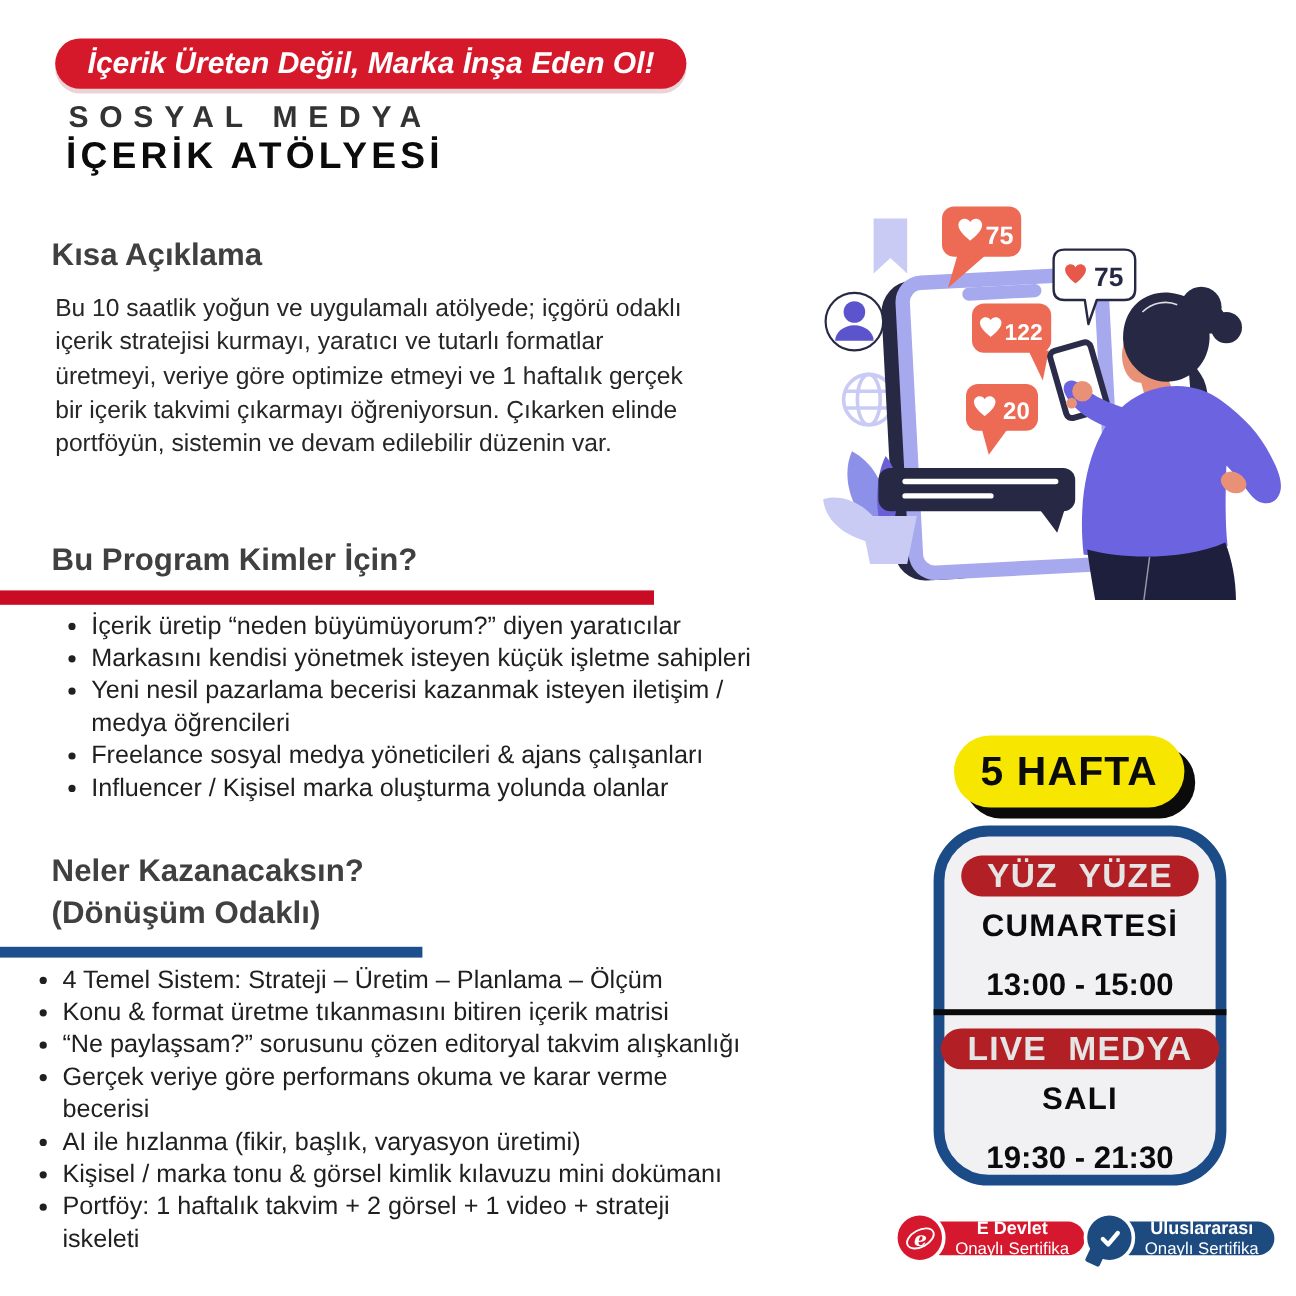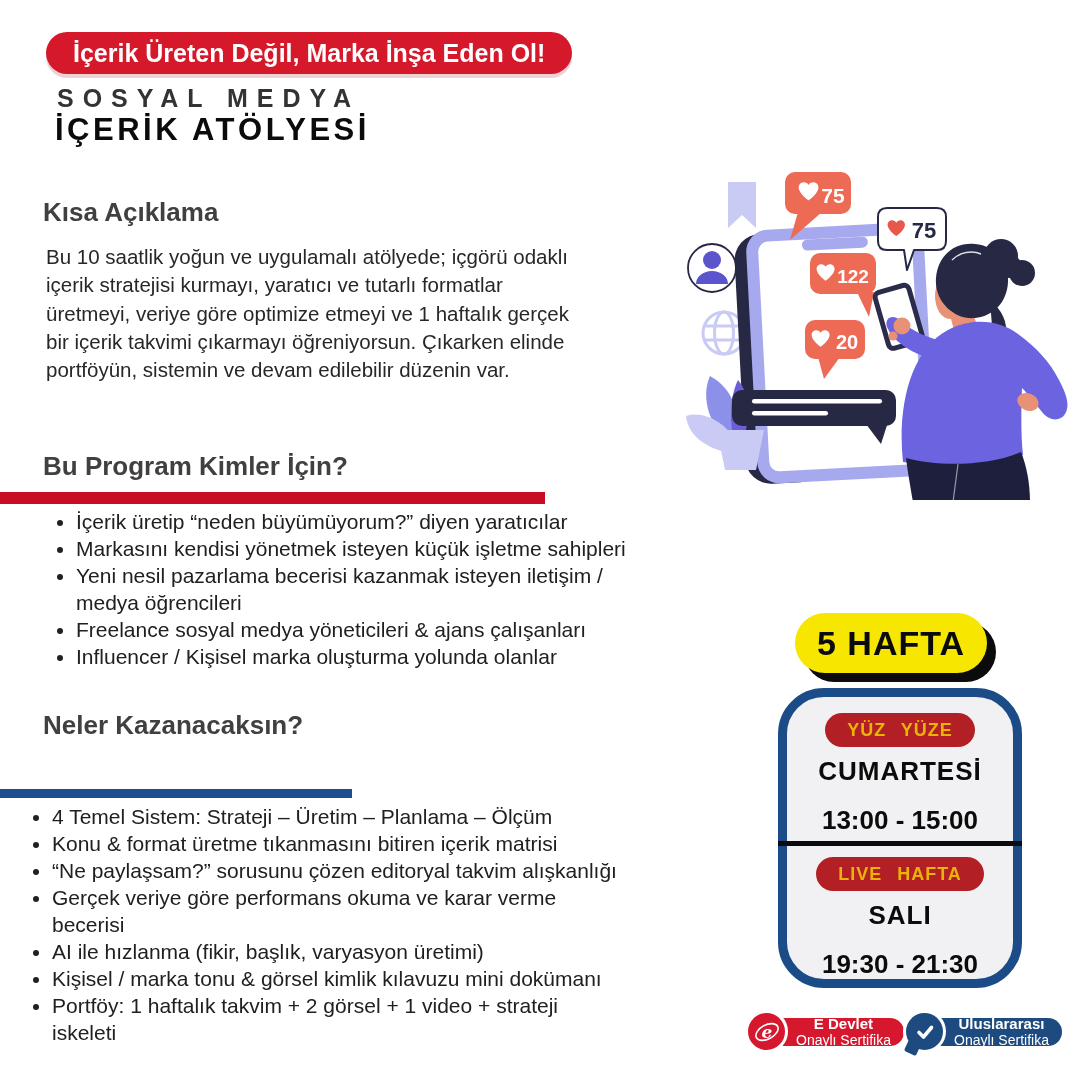"İçerik Üreten Değil, Marka İnşa" .banner { font-style: none -> italic }
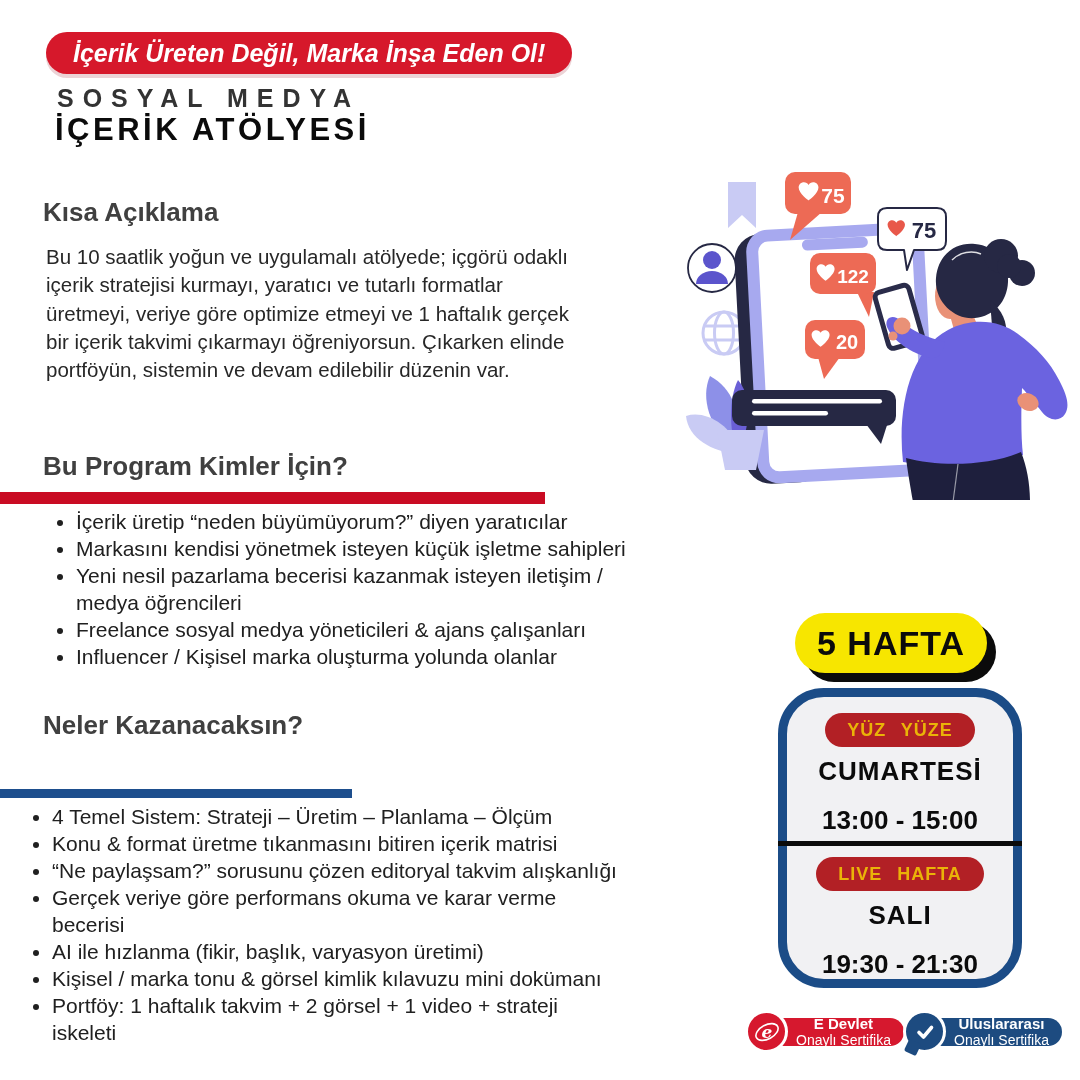"YÜZ YÜZE" .mode-pill { color: #eab308 -> #e5e5e5; font-size: 18px -> 28px }
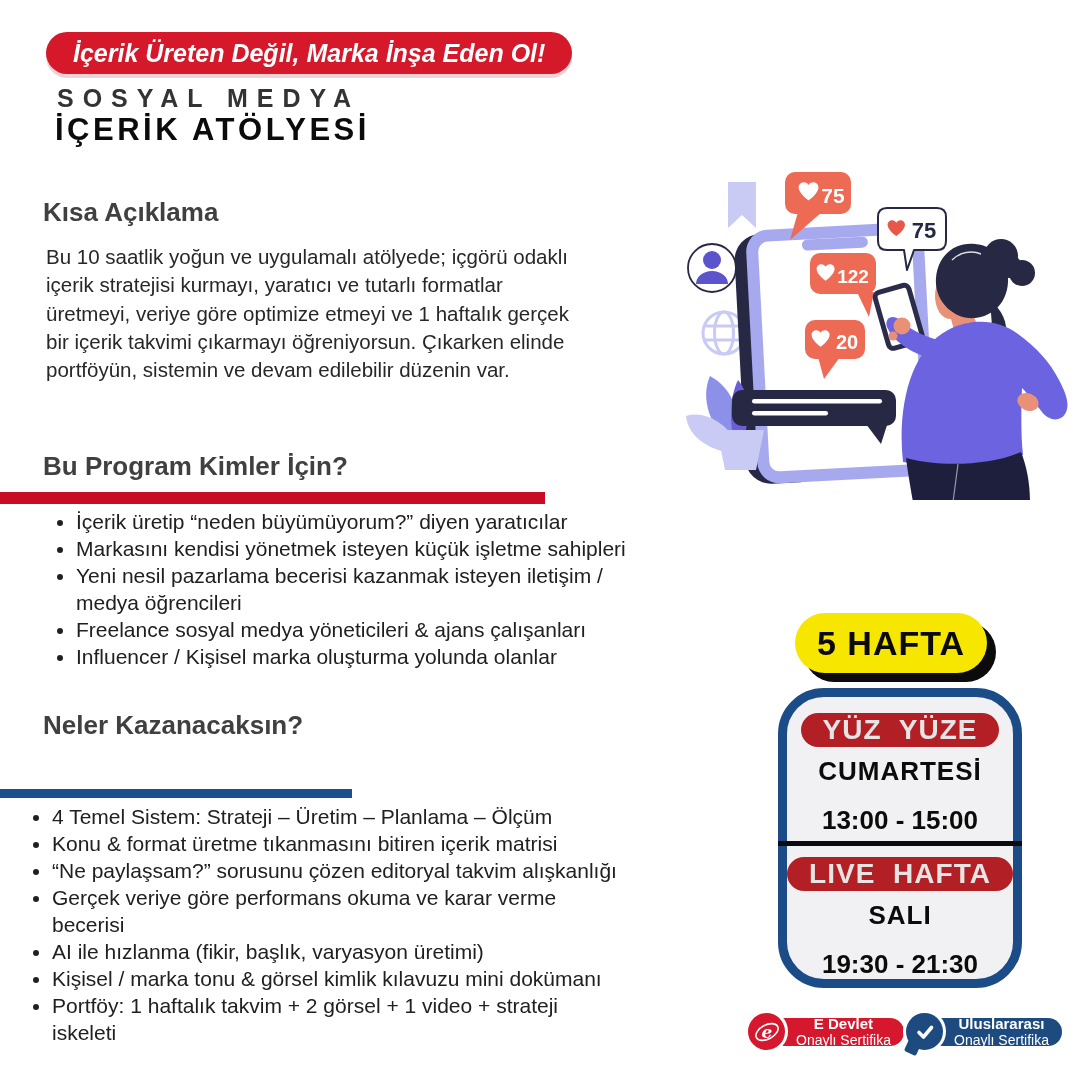"(Dönüşüm Odaklı)" div { html: none -> <div>(Dönüşüm Odaklı)</div> }
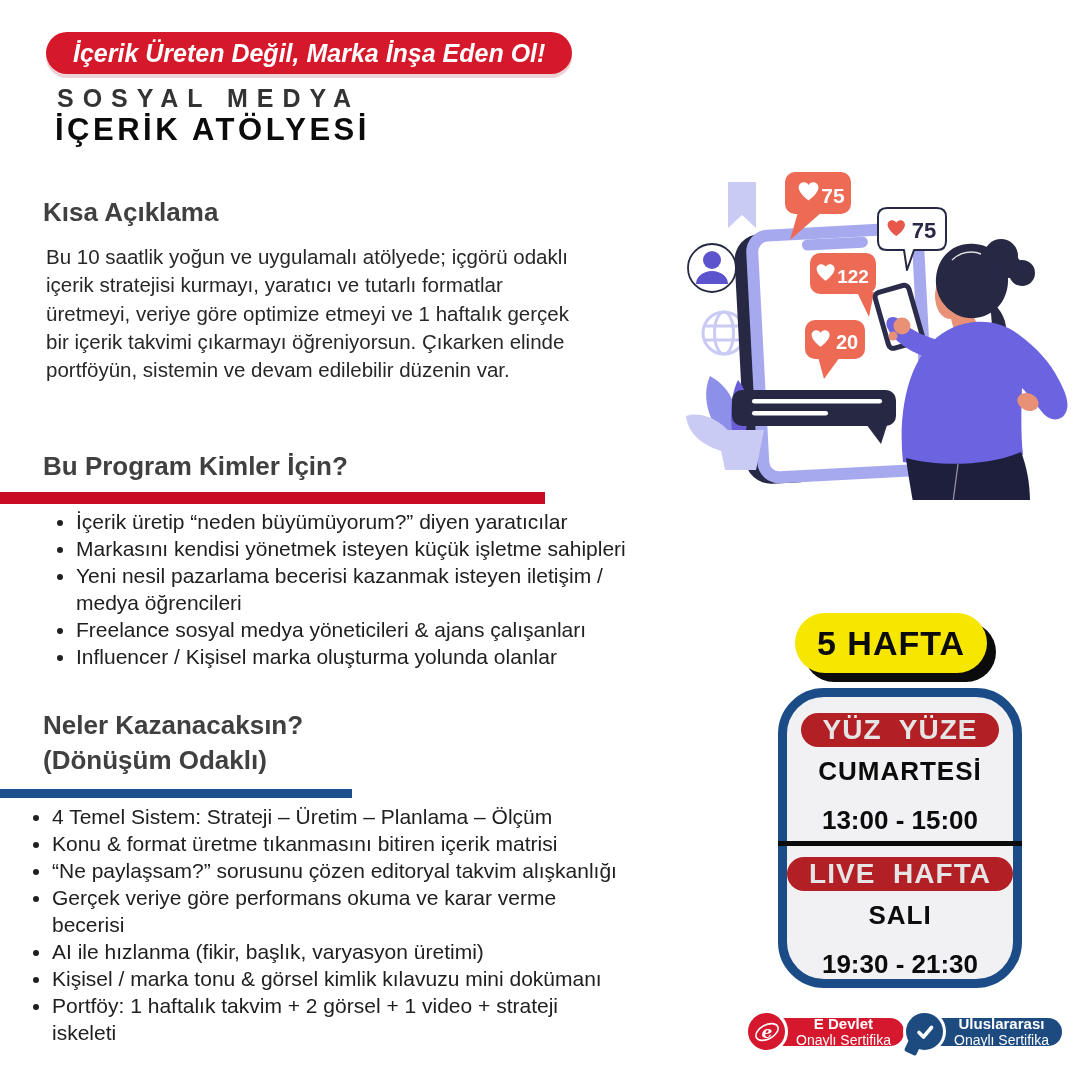"LIVE HAFTA" div.mode-pill { text: HAFTA -> MEDYA }
